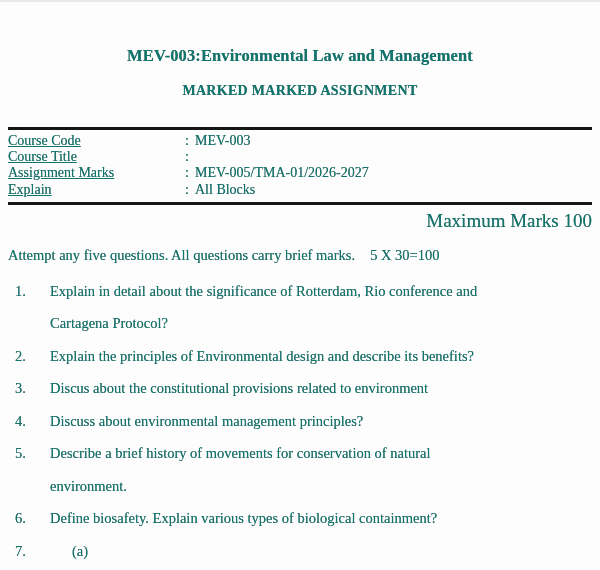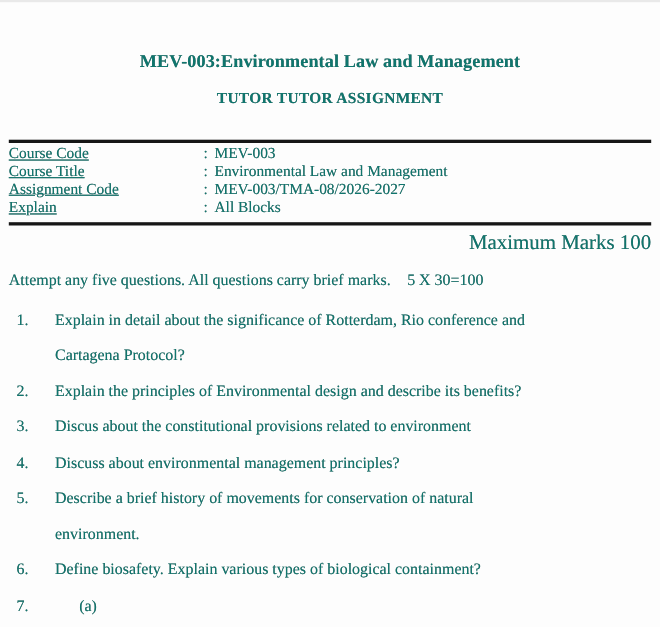"TUTOR TUTOR ASSIGNMENT" div.doc-subtitle { text: TUTOR TUTOR -> MARKED MARKED }
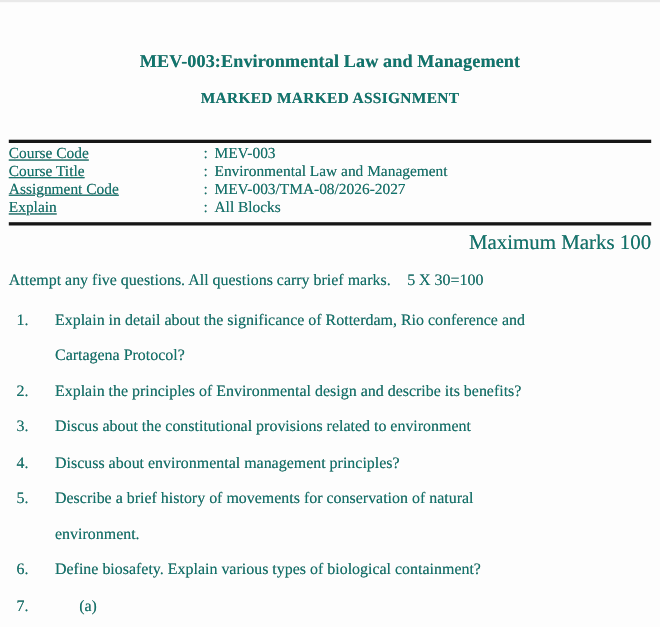"Environmental Law and Management" span.info-value { html: <span>Environmental Law and Management</span> -> none }
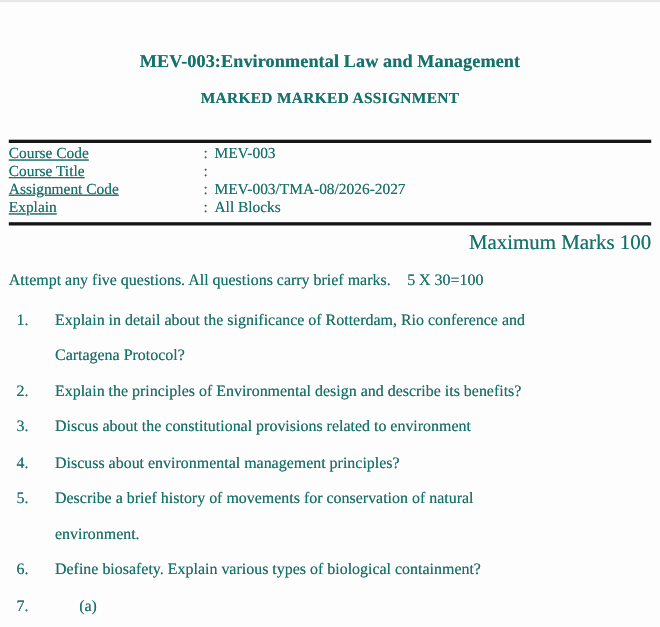"Assignment Code" span.info-label { text: Code -> Marks }
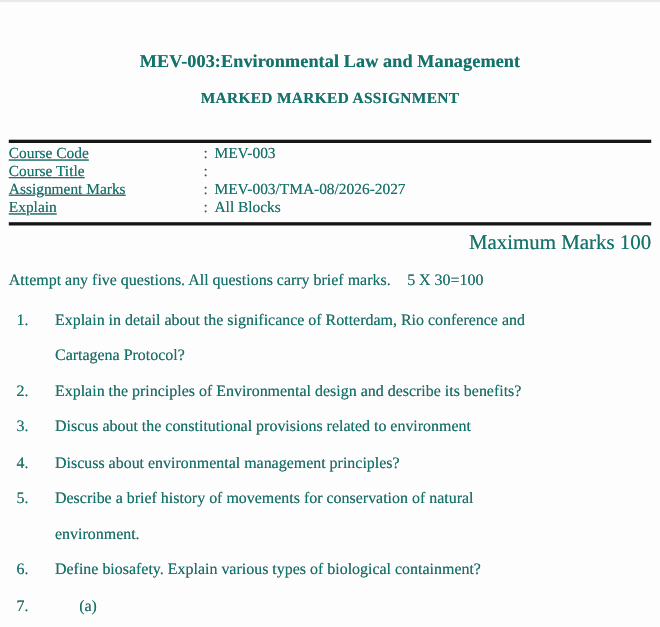"MEV-003/TMA-08/2026-2027" span.info-value { text: MEV-003/TMA-08/2026-2027 -> MEV-005/TMA-01/2026-2027 }
